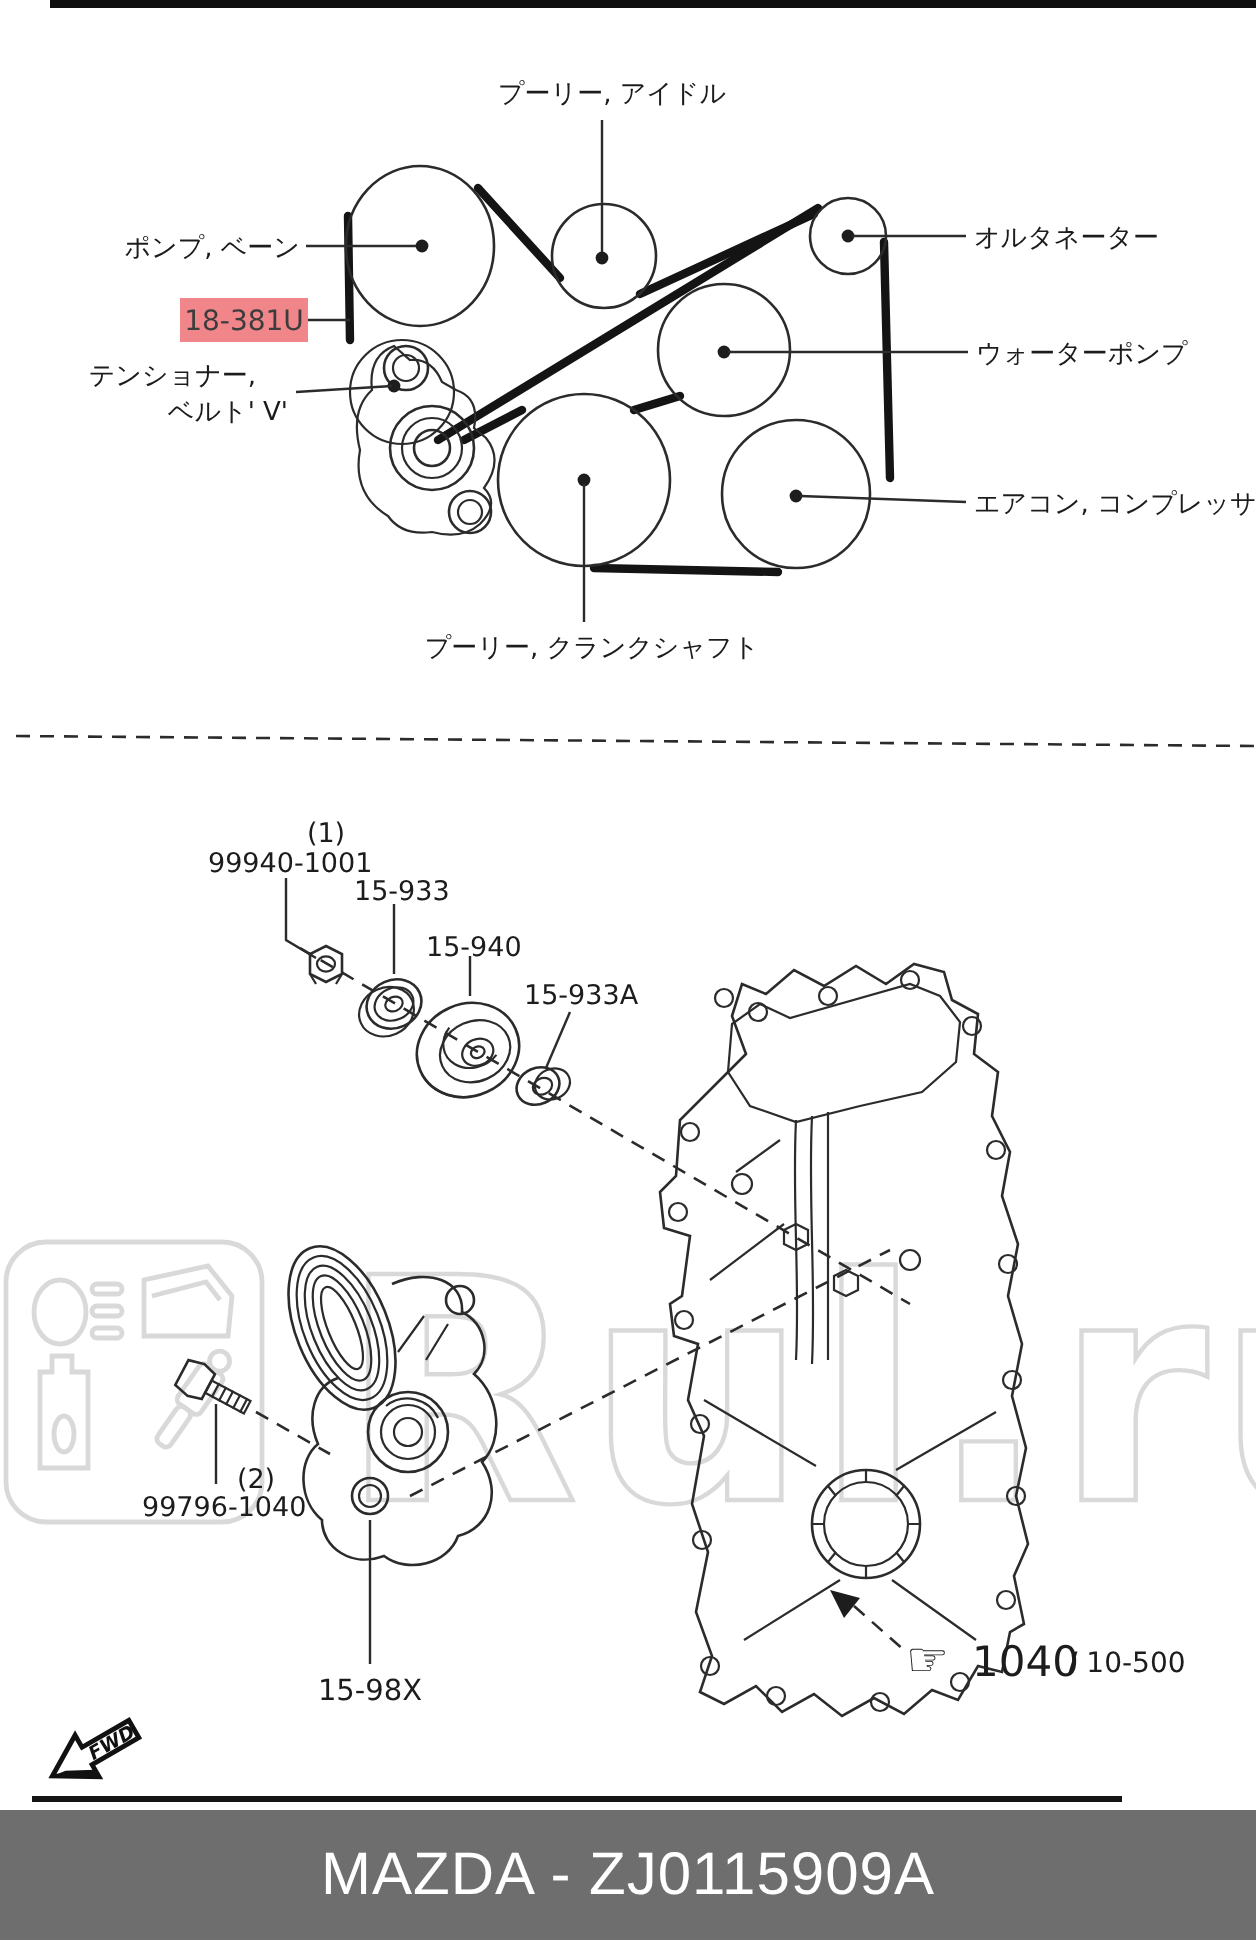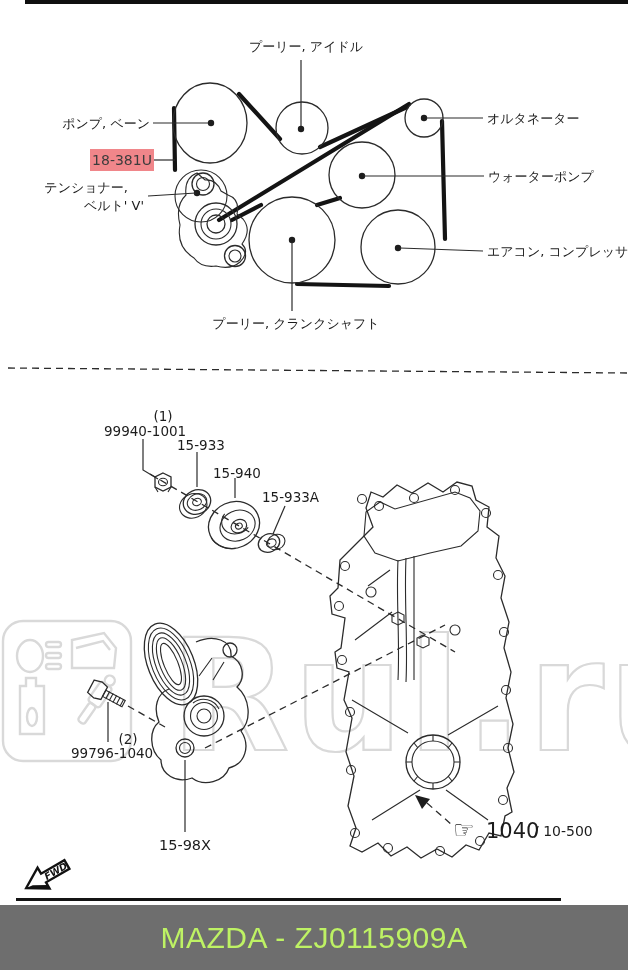"MAZDA - ZJ0115909A" #footer { color: #bef264 -> #ffffff }
